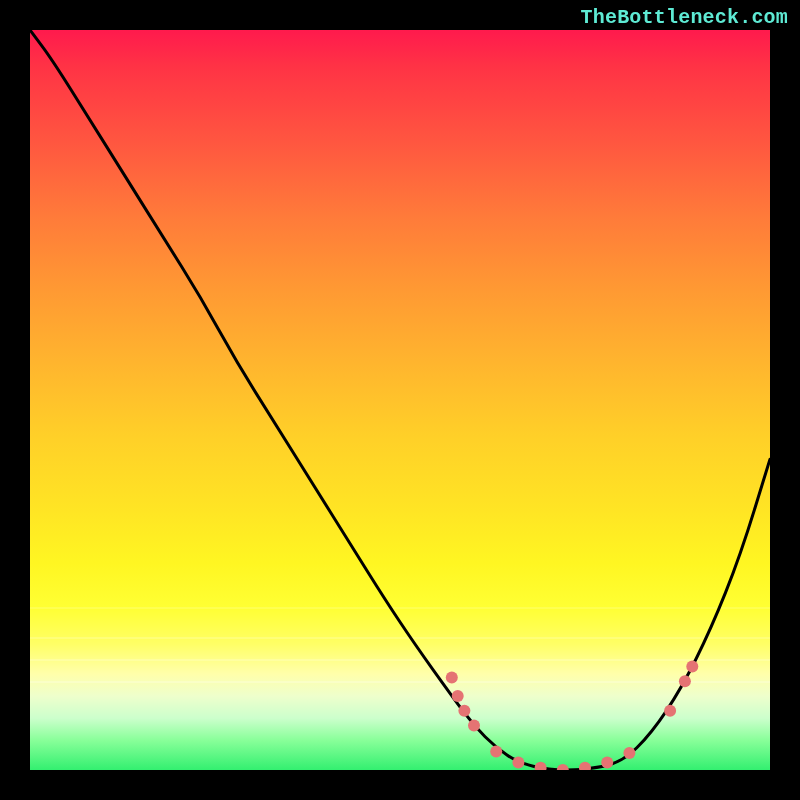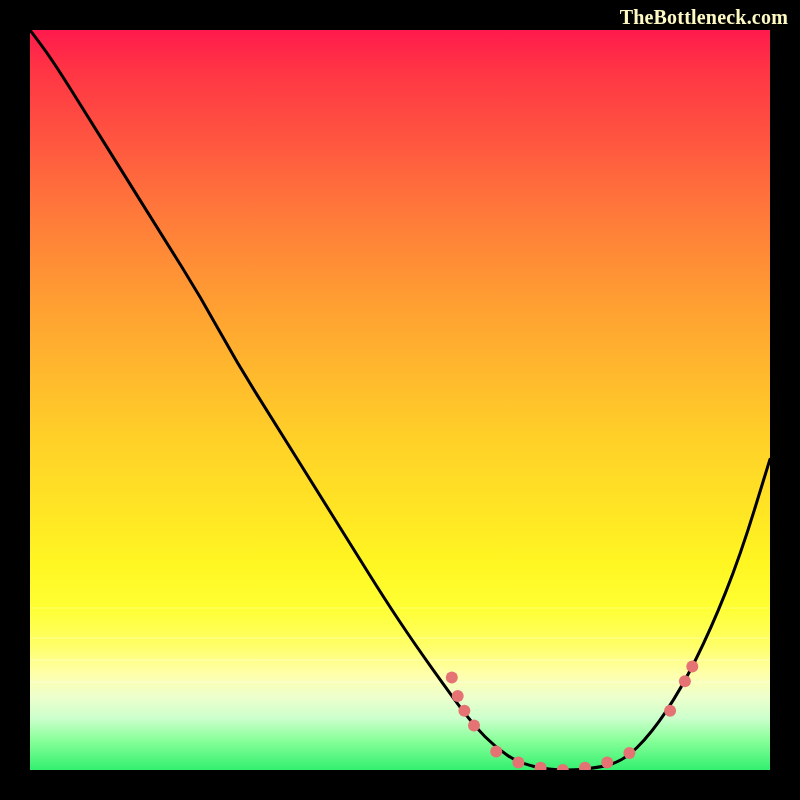"TheBottleneck.com" .watermark { color: #fef9c3 -> #5eead4; font-family: Liberation Serif, serif -> Liberation Mono, monospace }
